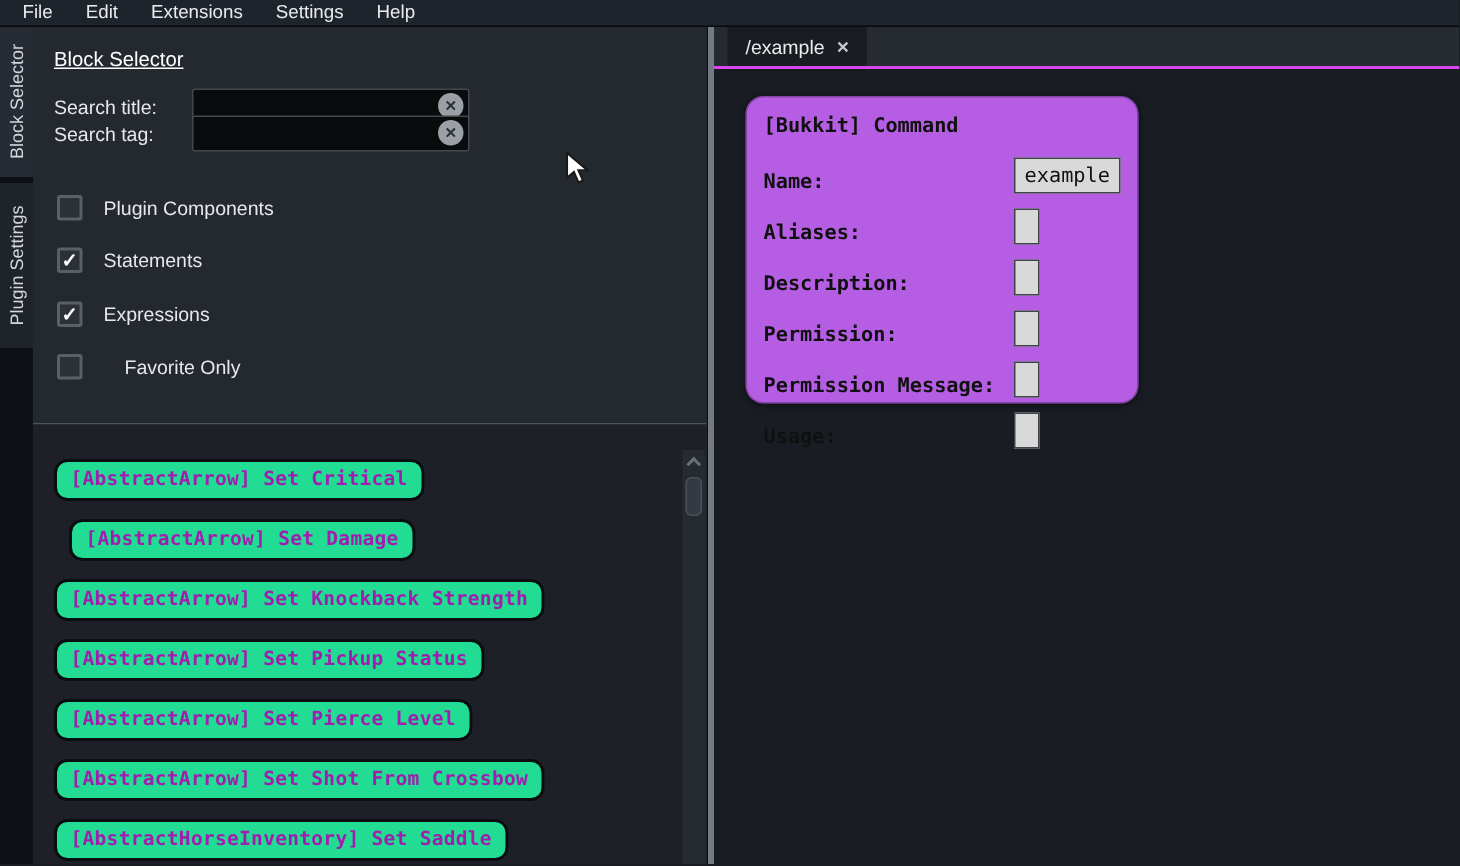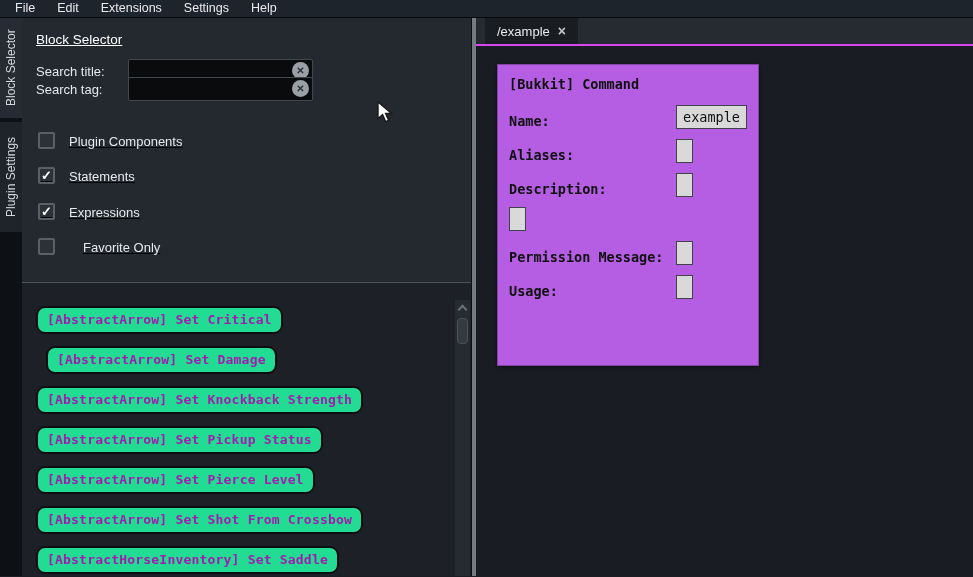"[Bukkit] Command" .command-block { border-radius: 0 -> 12px; height: 302px -> 205px }
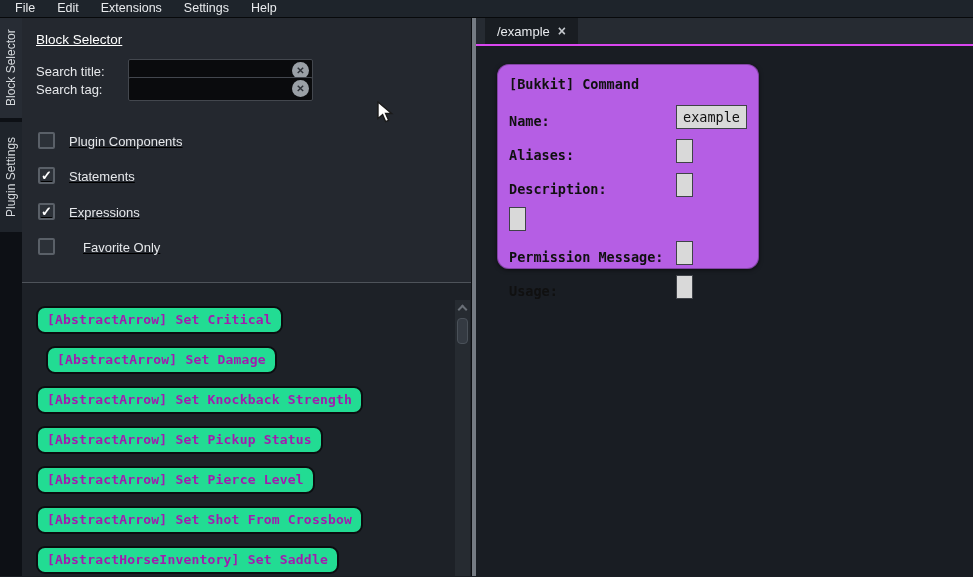"Plugin Components" .filter-row { align-items: flex-end -> center; text-decoration: underline -> none }
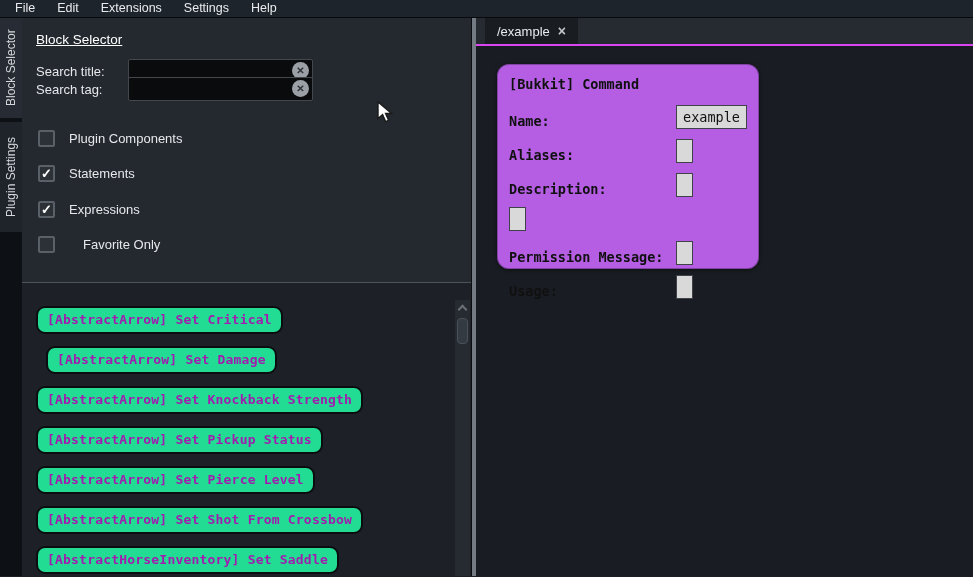"Permission:" span.cb-label { html: none -> <span>Permission:</span> }
